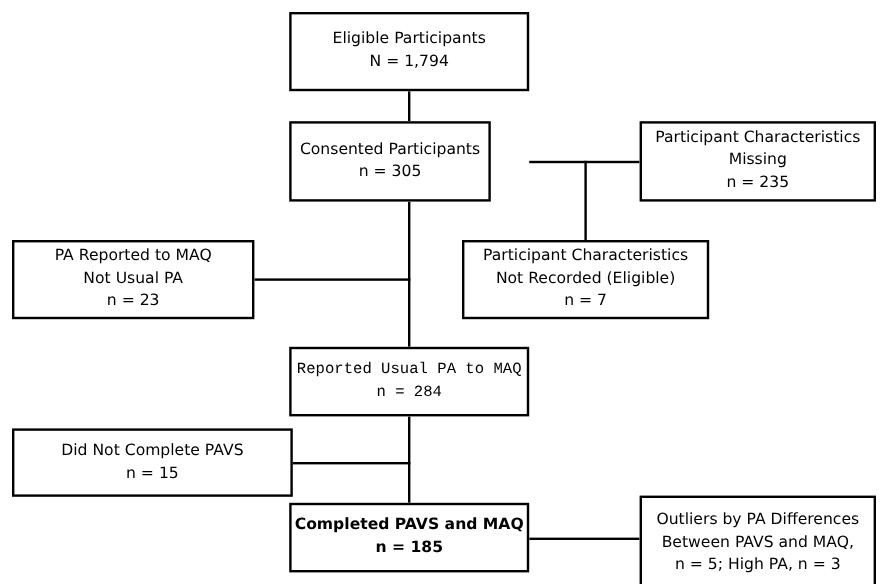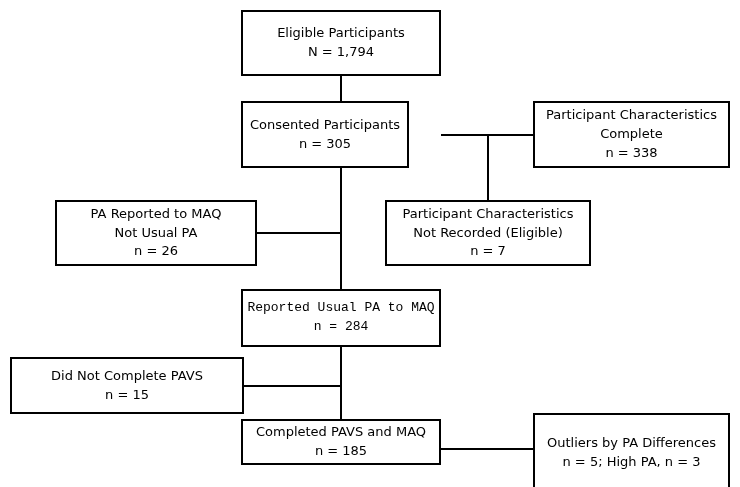"Complete" span.line { text: Complete -> Missing }
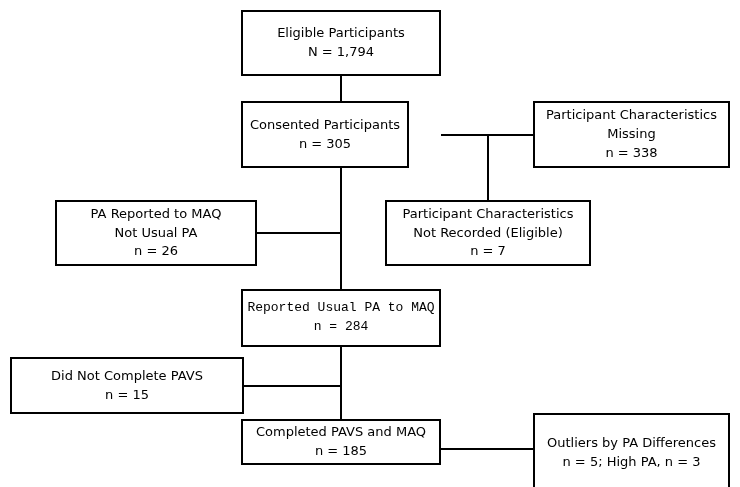"n = 338" span.line { text: 338 -> 235 }
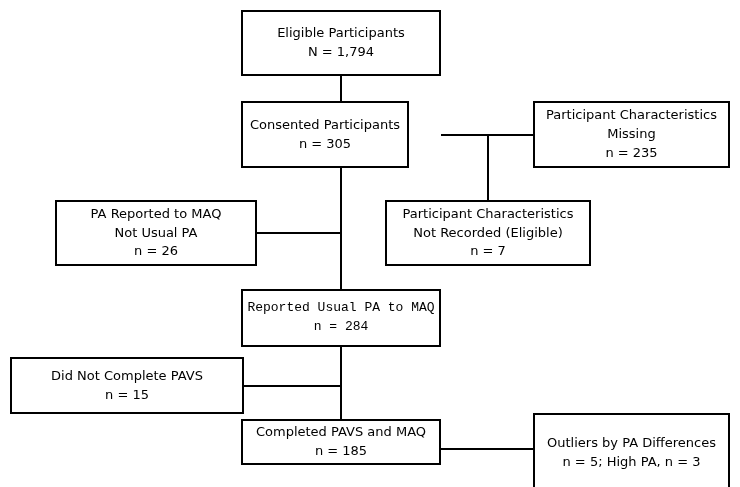"PA Reported to MAQ" #node-pa-not-usual { margin-left: 45px -> none }
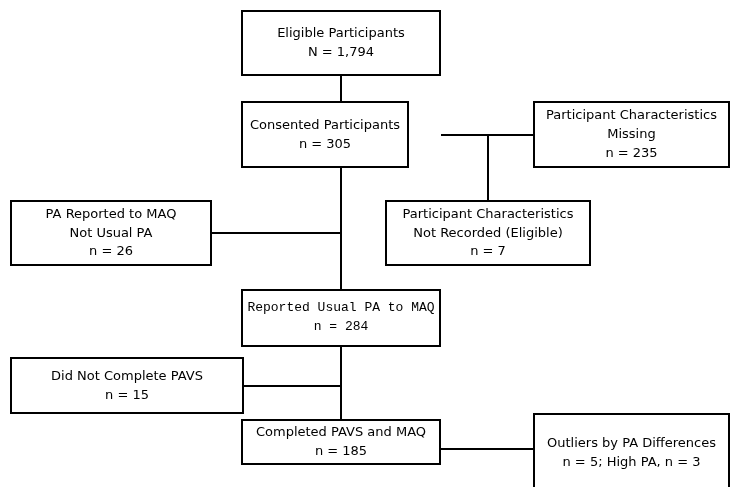"n = 26" span.line { text: 26 -> 23 }
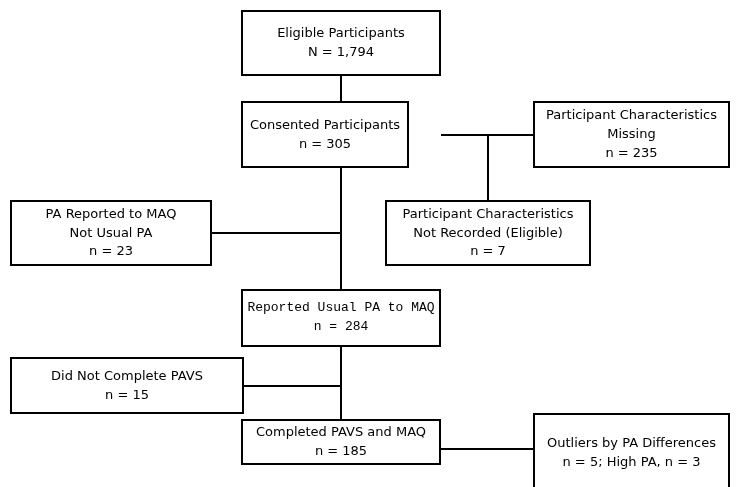"Completed PAVS and MAQ" #node-completed { font-weight: none -> bold; height: 46px -> 58px }
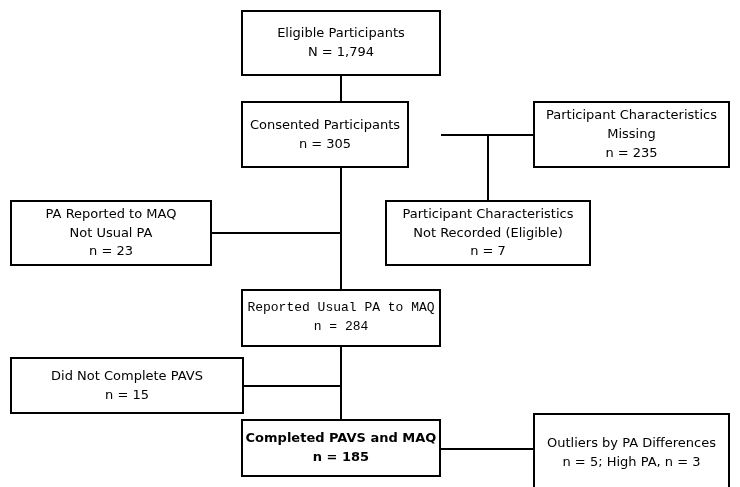"Between PAVS and MAQ," span.line { html: none -> <span>Between PAVS and MAQ,</span> }
